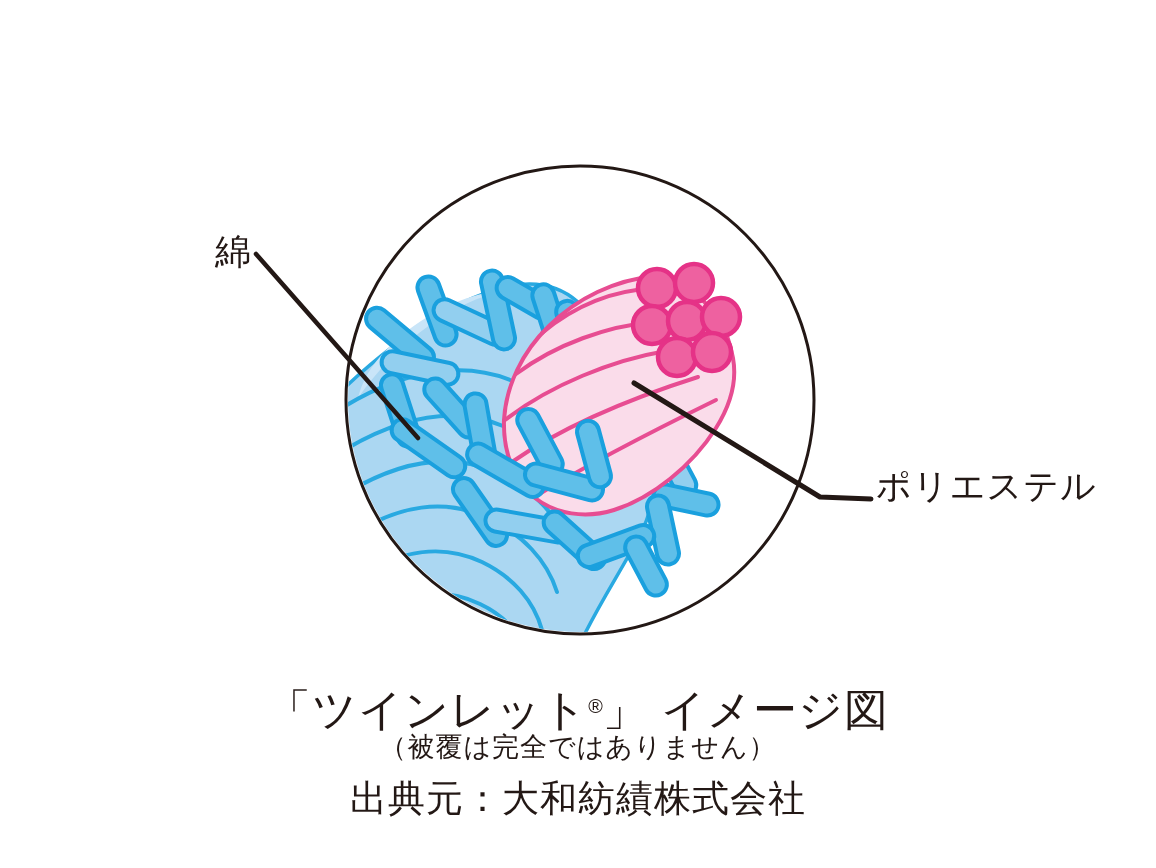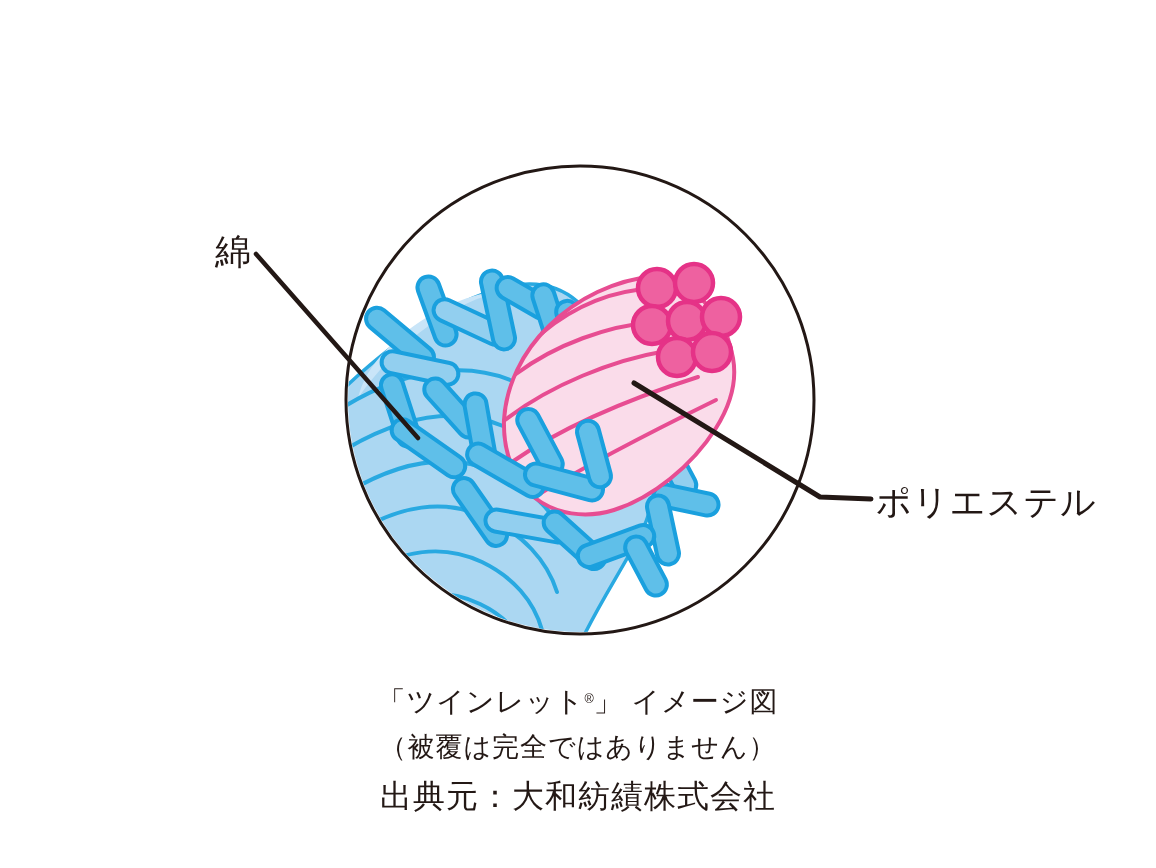"ポリエステル" .label-polyester { top: 484px -> 468px }
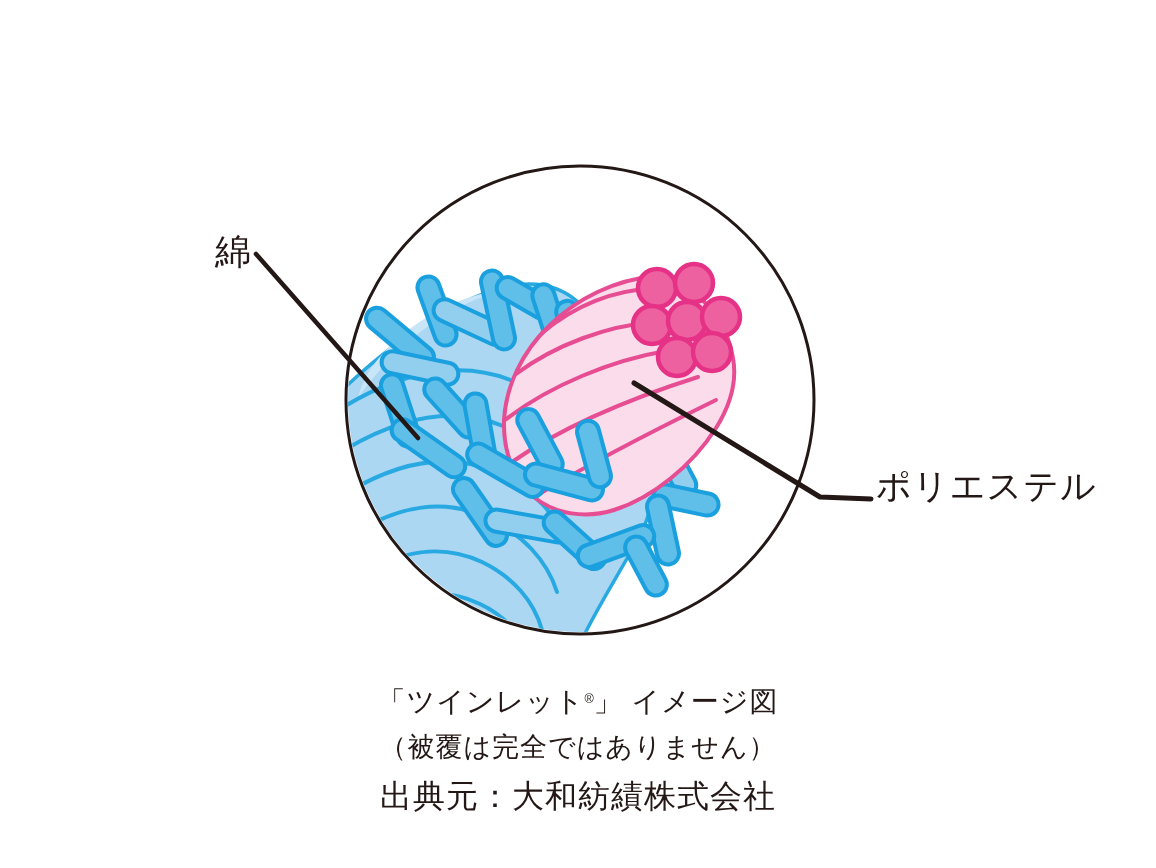"「ツインレット®」 イメージ図" .caption-1 { font-size: 28px -> 44px }
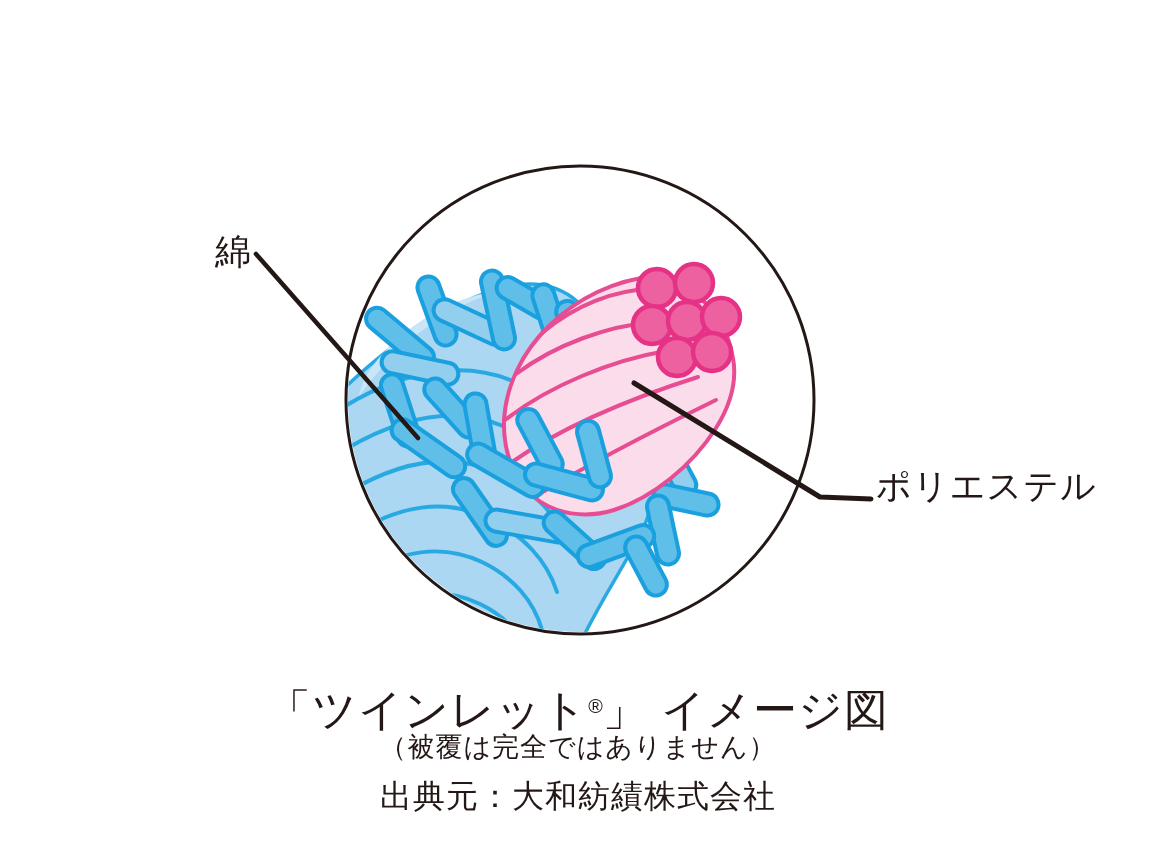"出典元：大和紡績株式会社" .caption-3 { font-size: 32px -> 37px }
